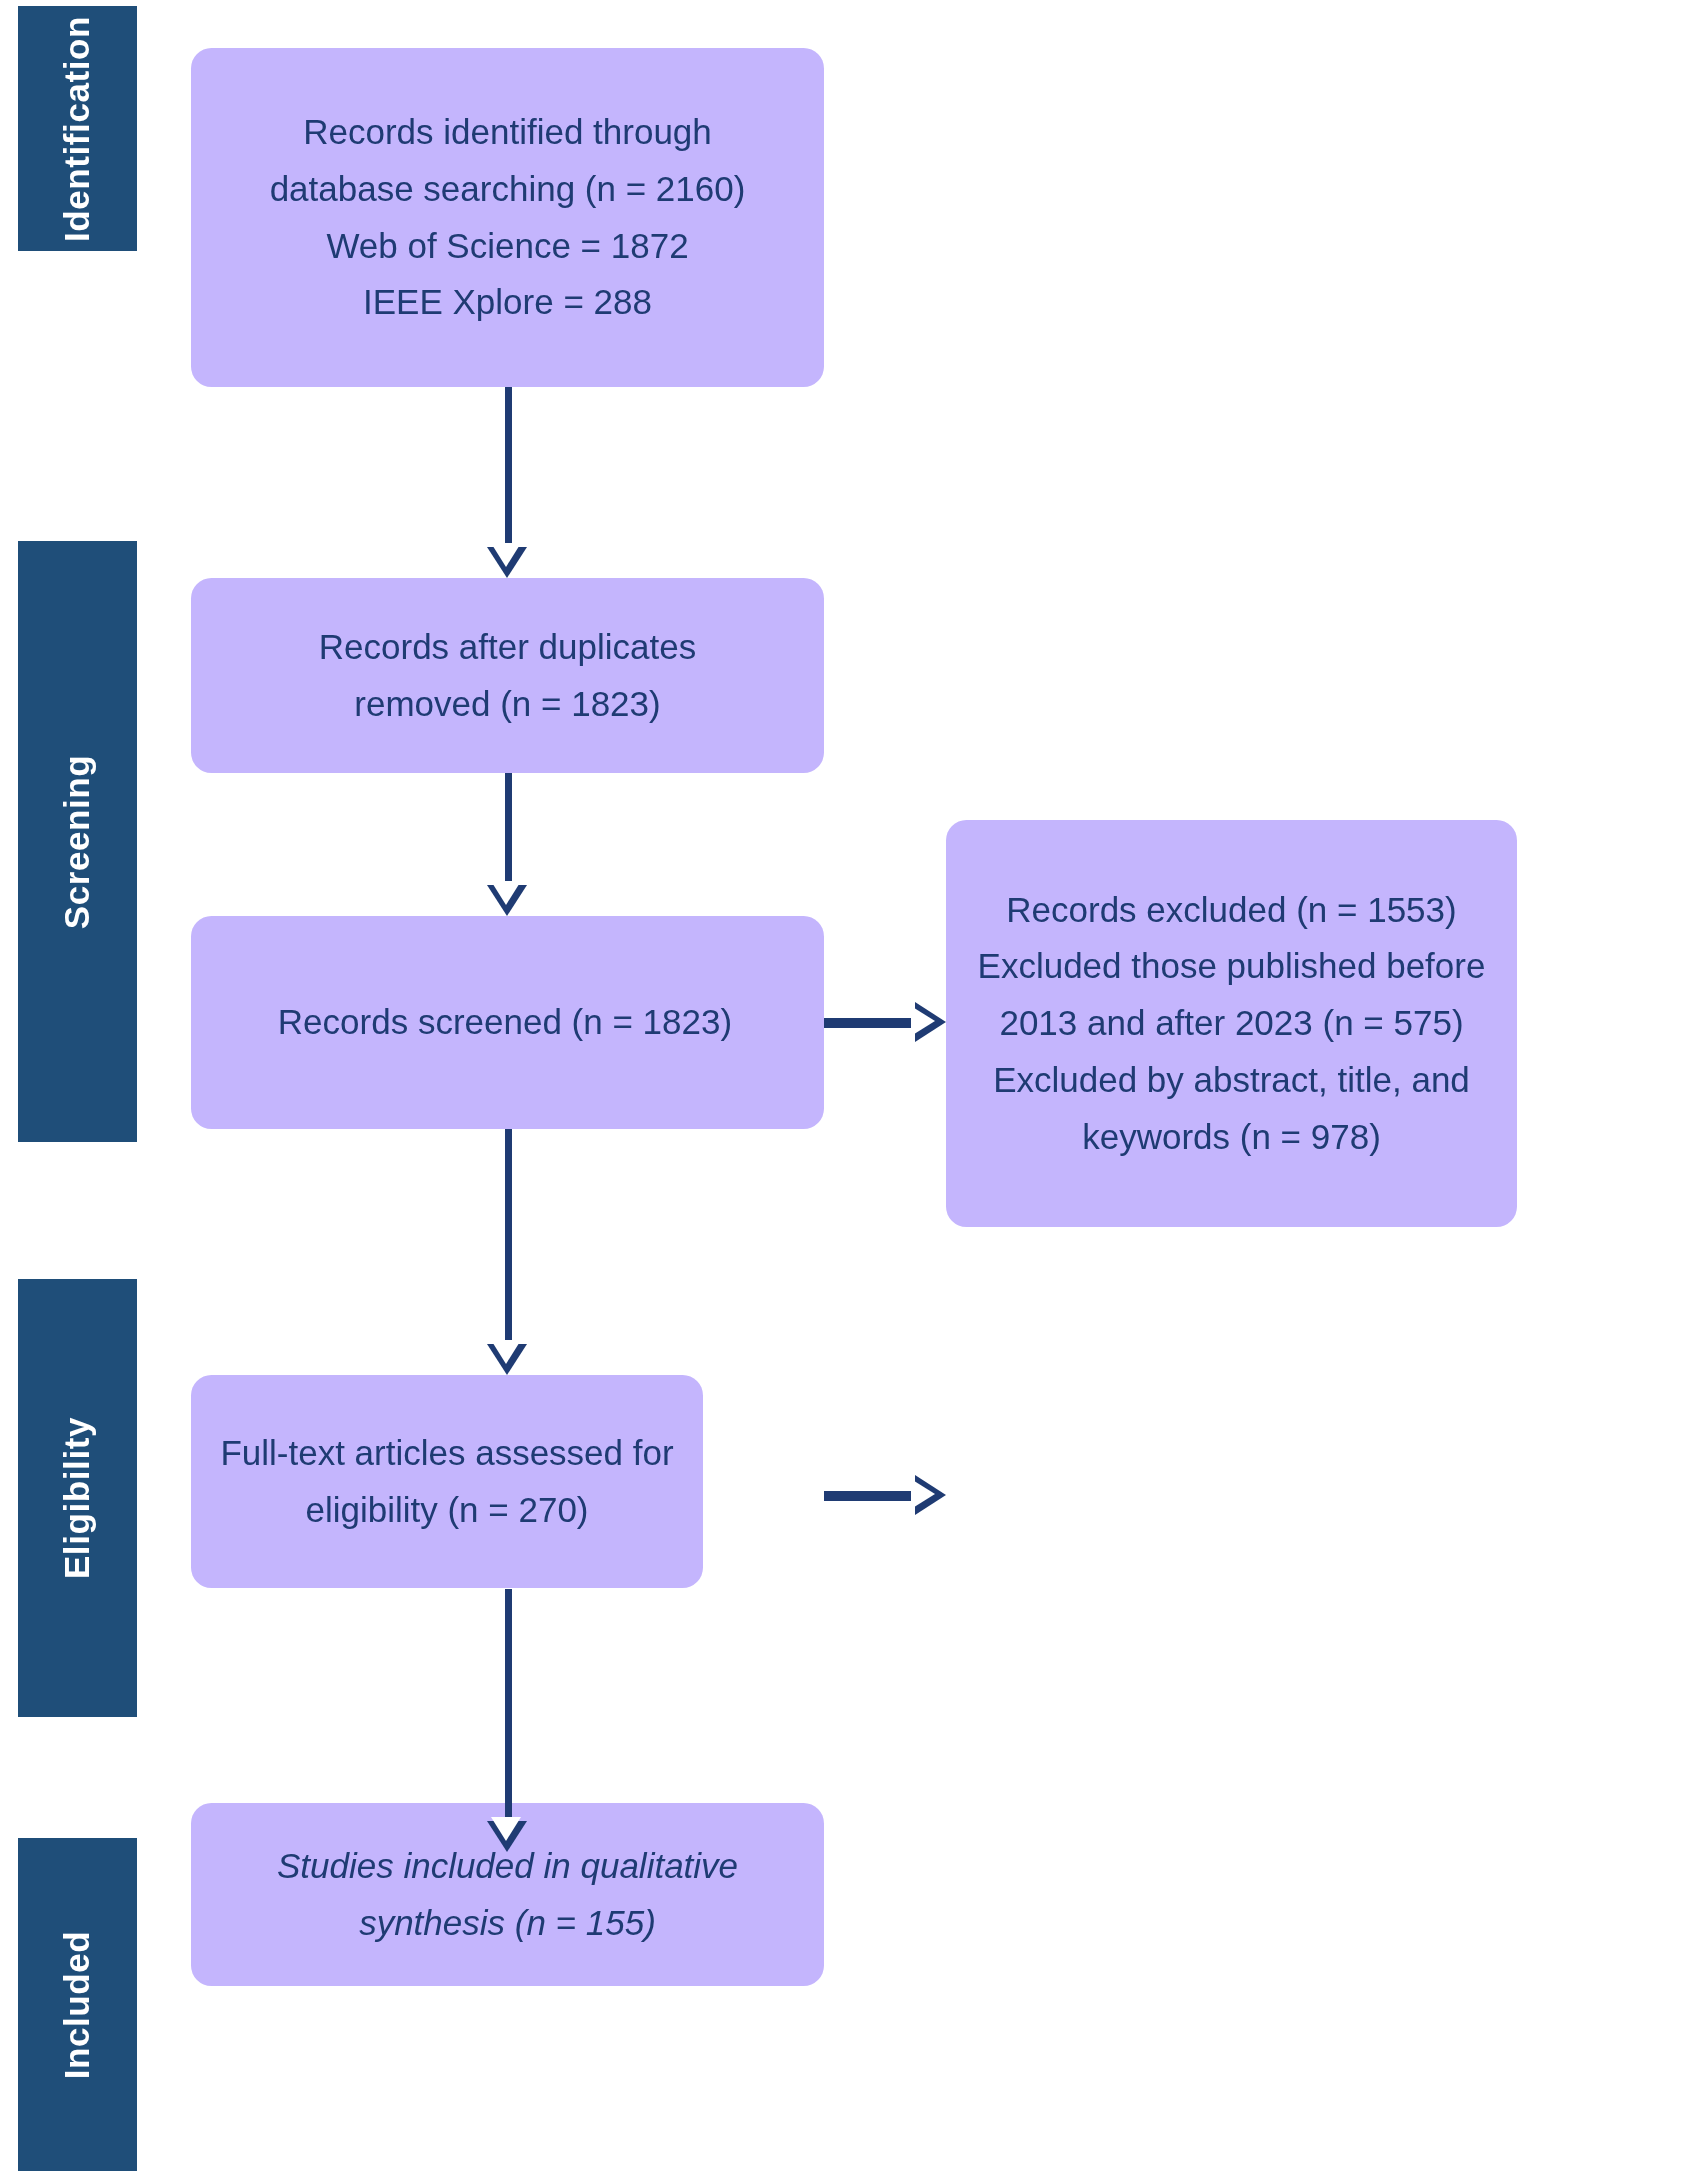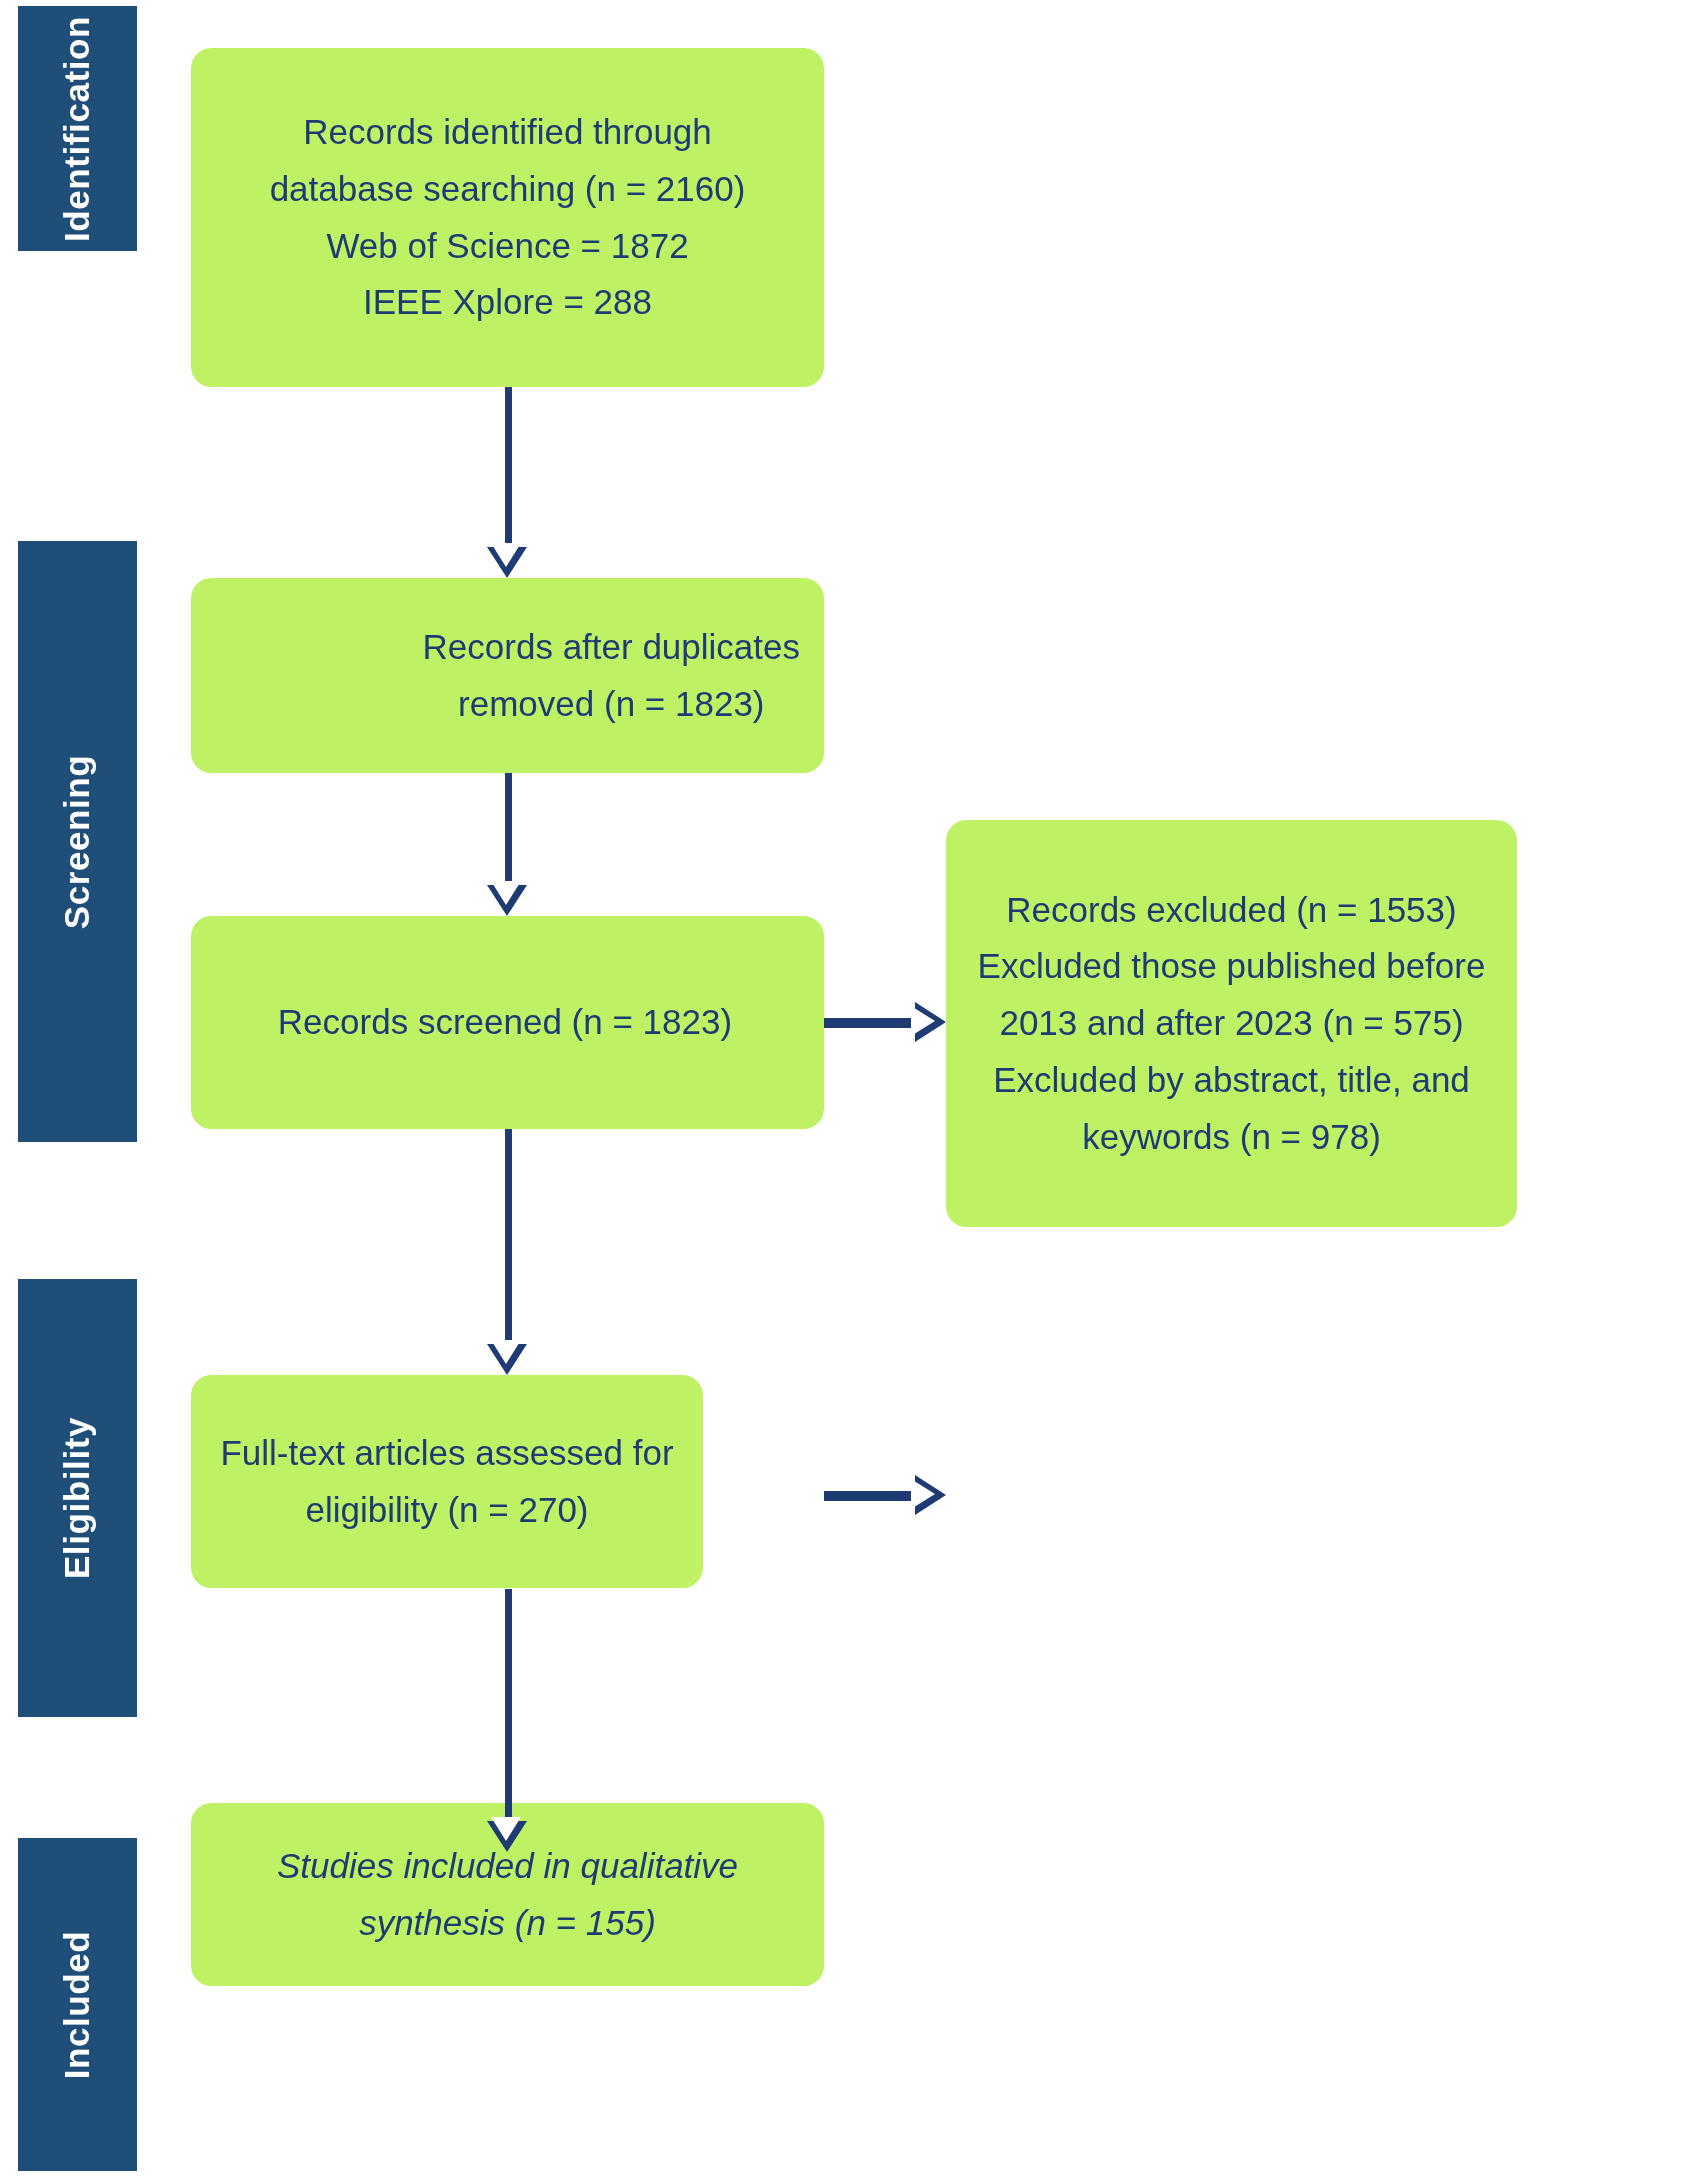"Records identified through" .flow-box { background: #bef264 -> #c4b5fd }
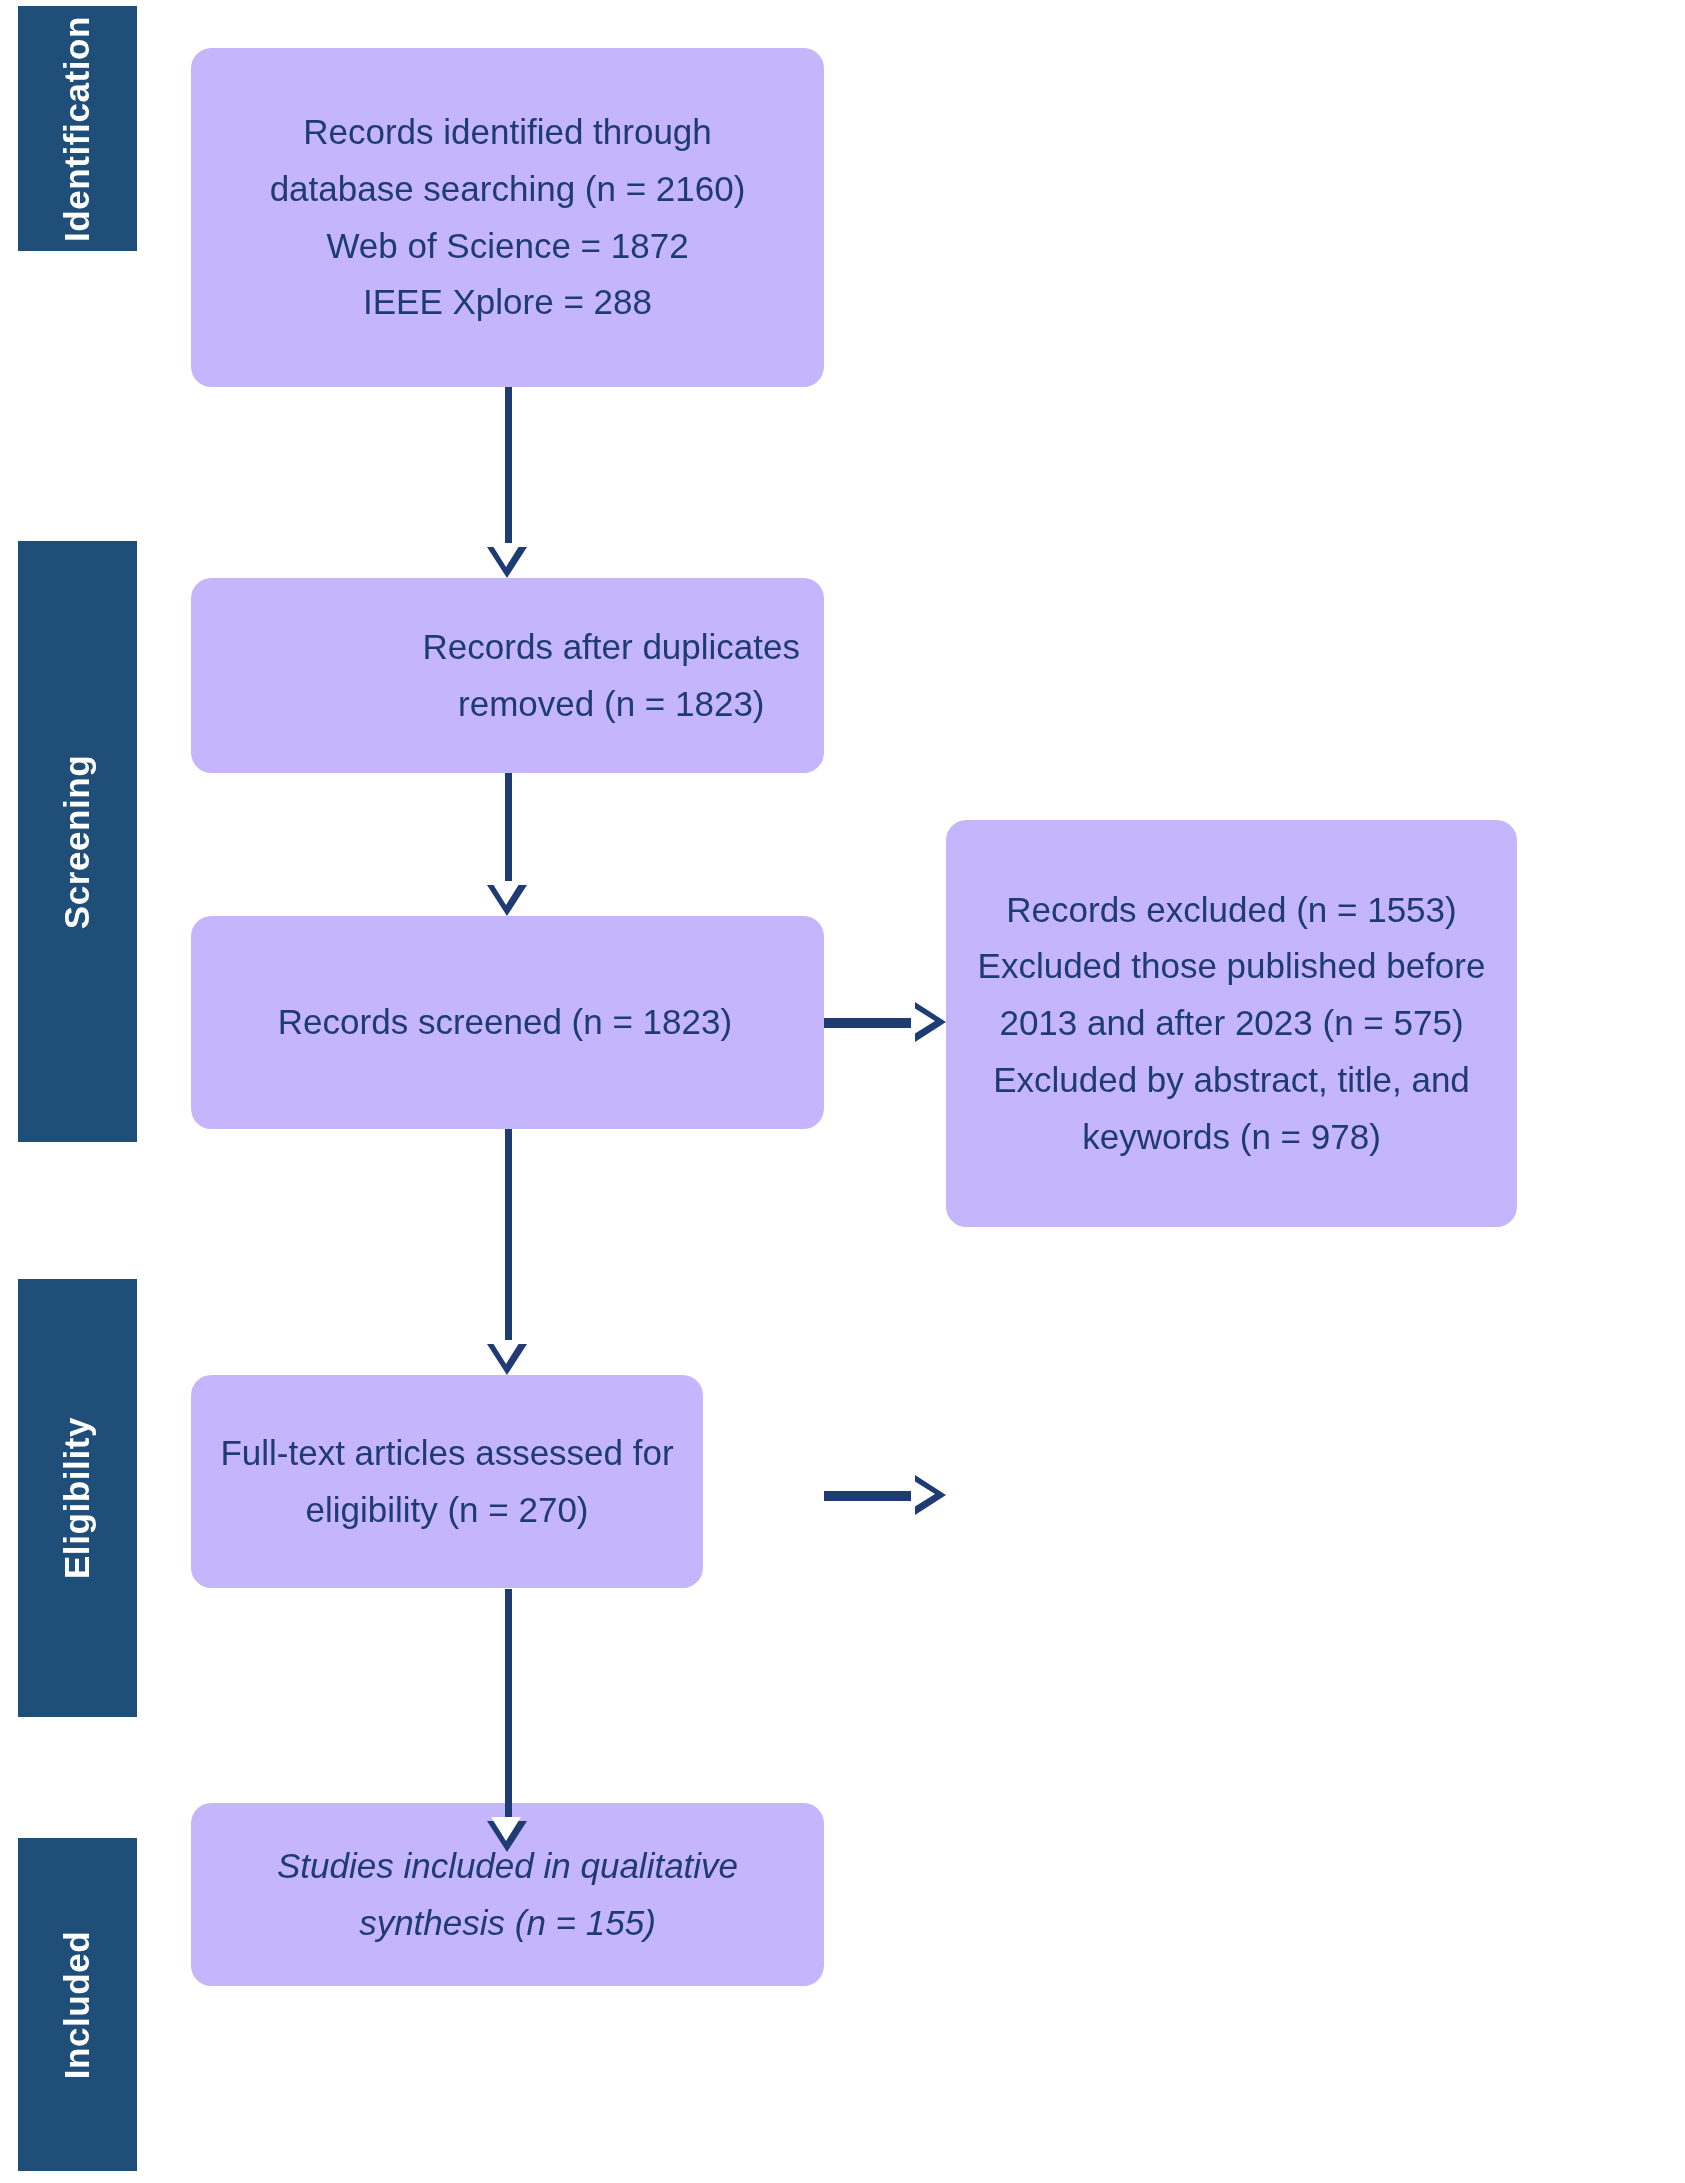"Records after duplicates" div.flow-box { justify-content: flex-end -> none }
